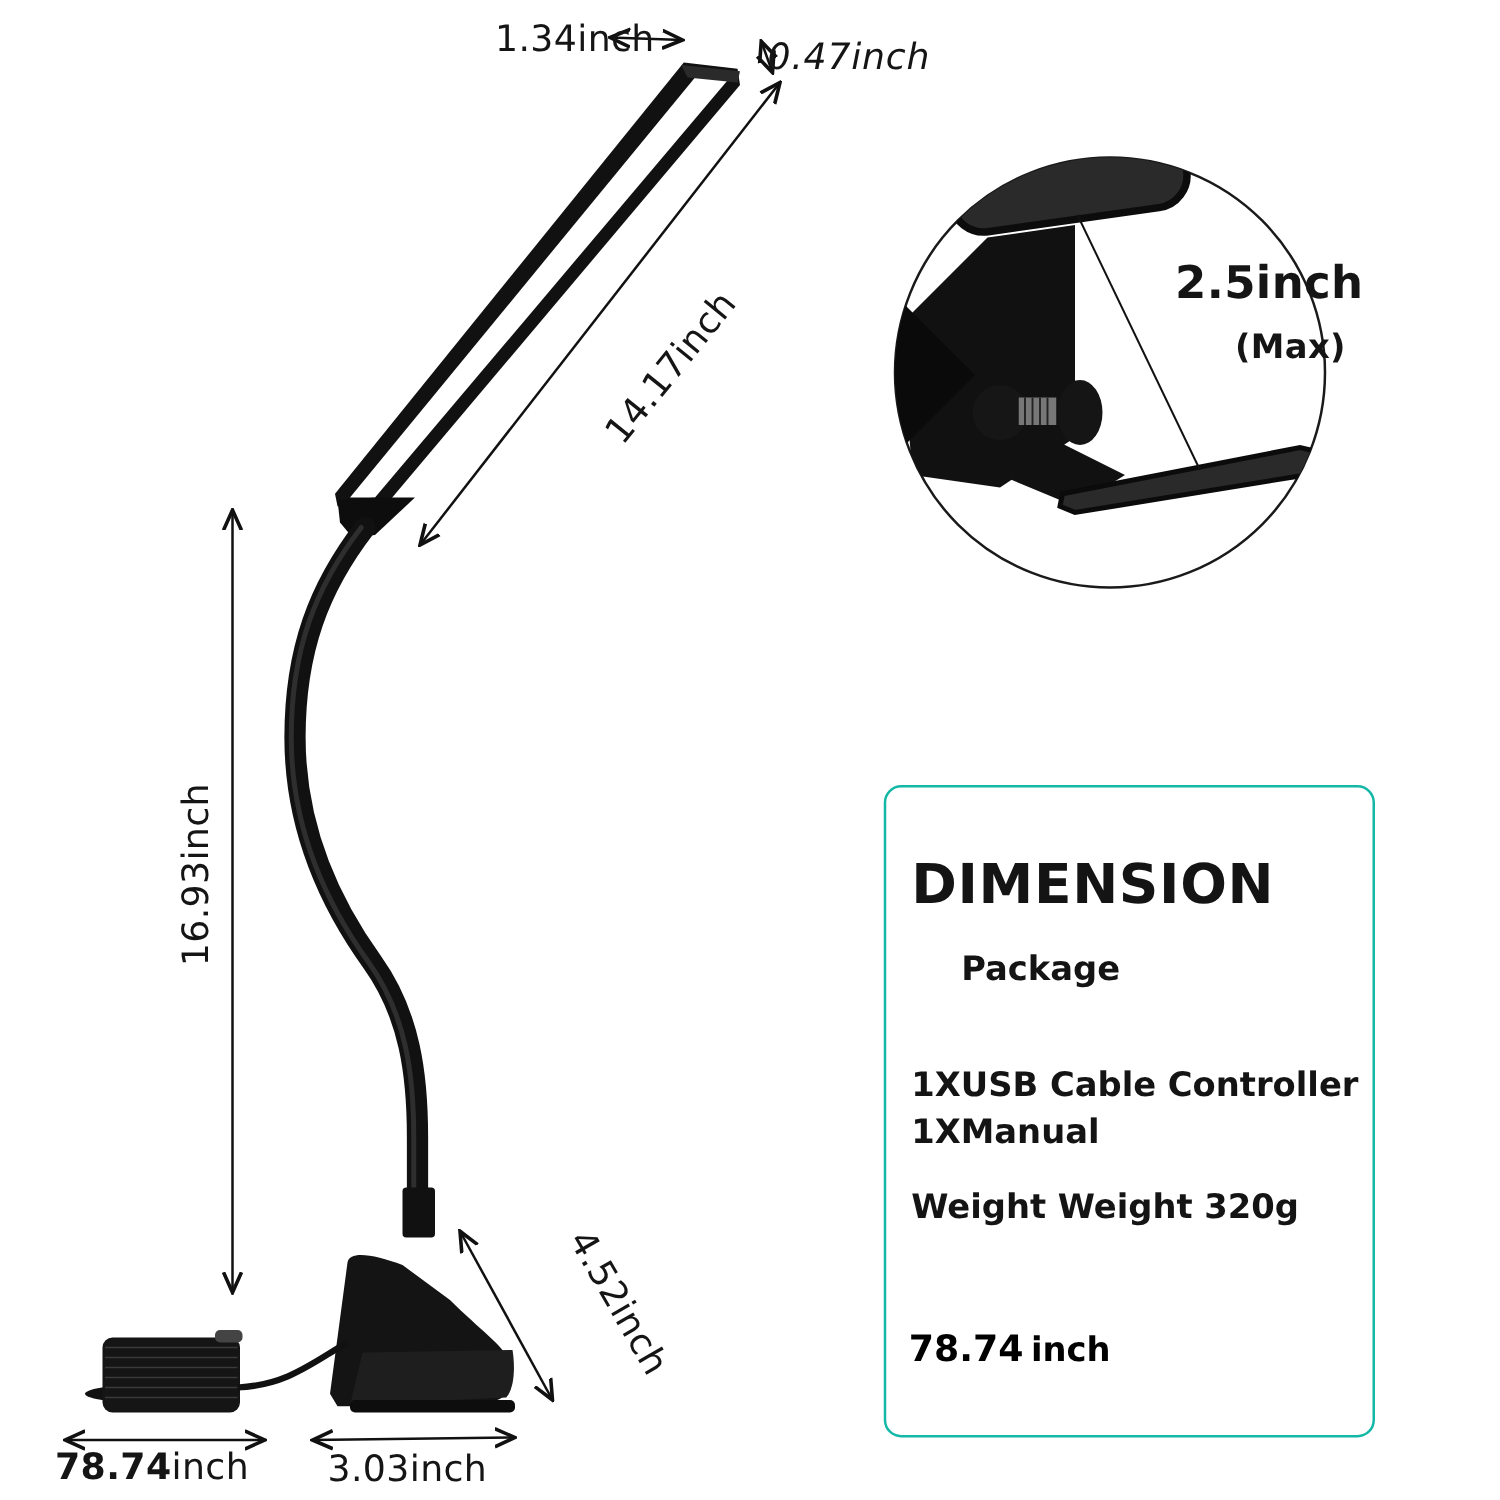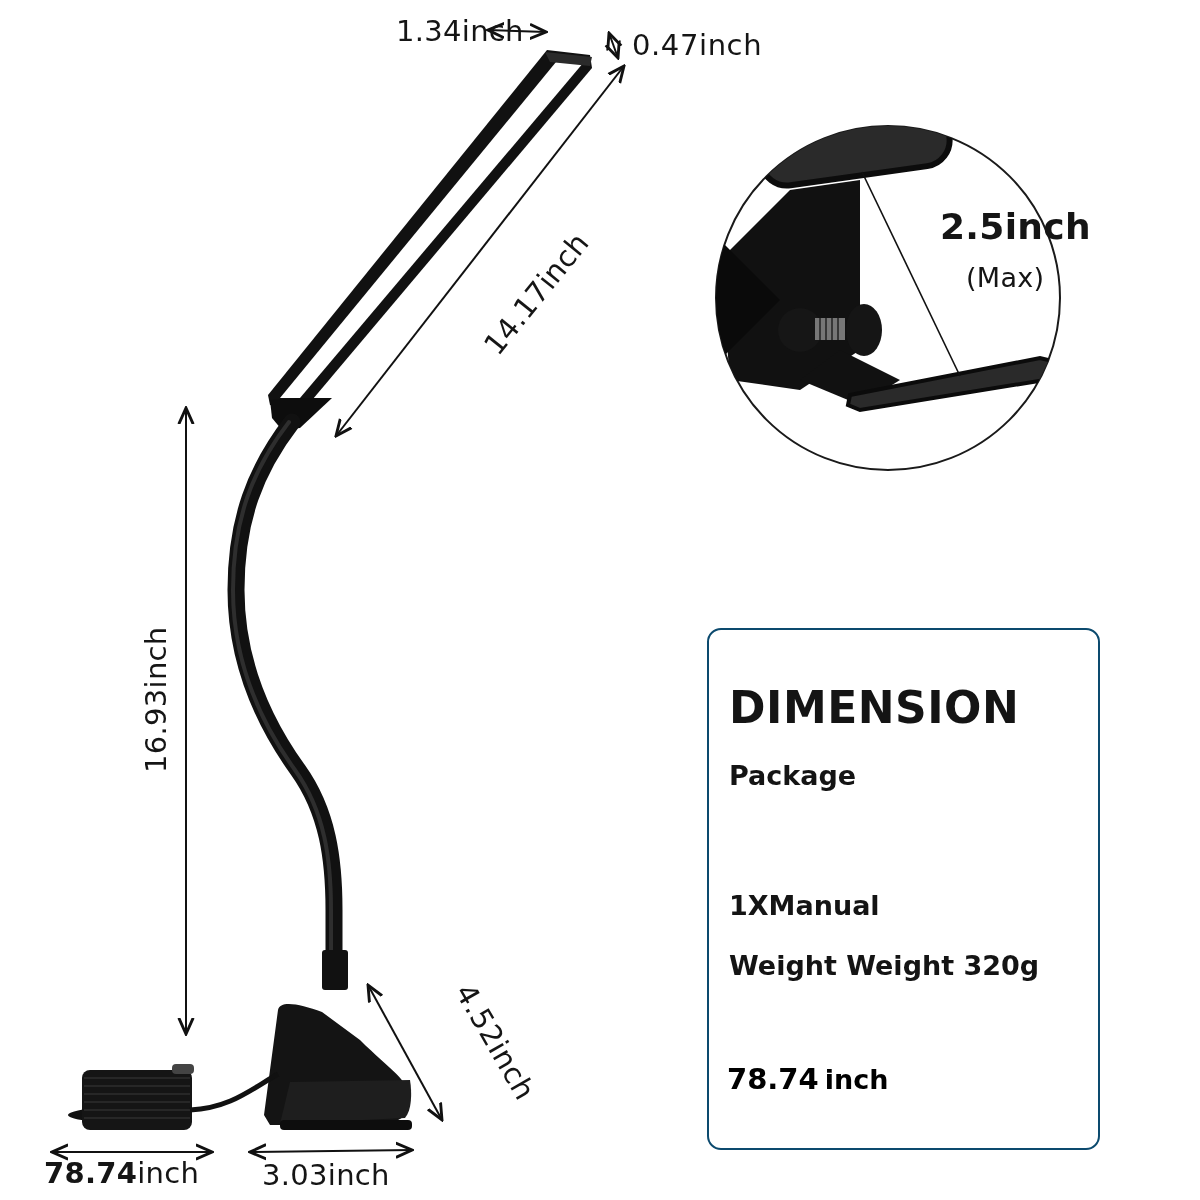"0.47inch" div.lbl { font-style: none -> italic; left: 632px -> 614px }
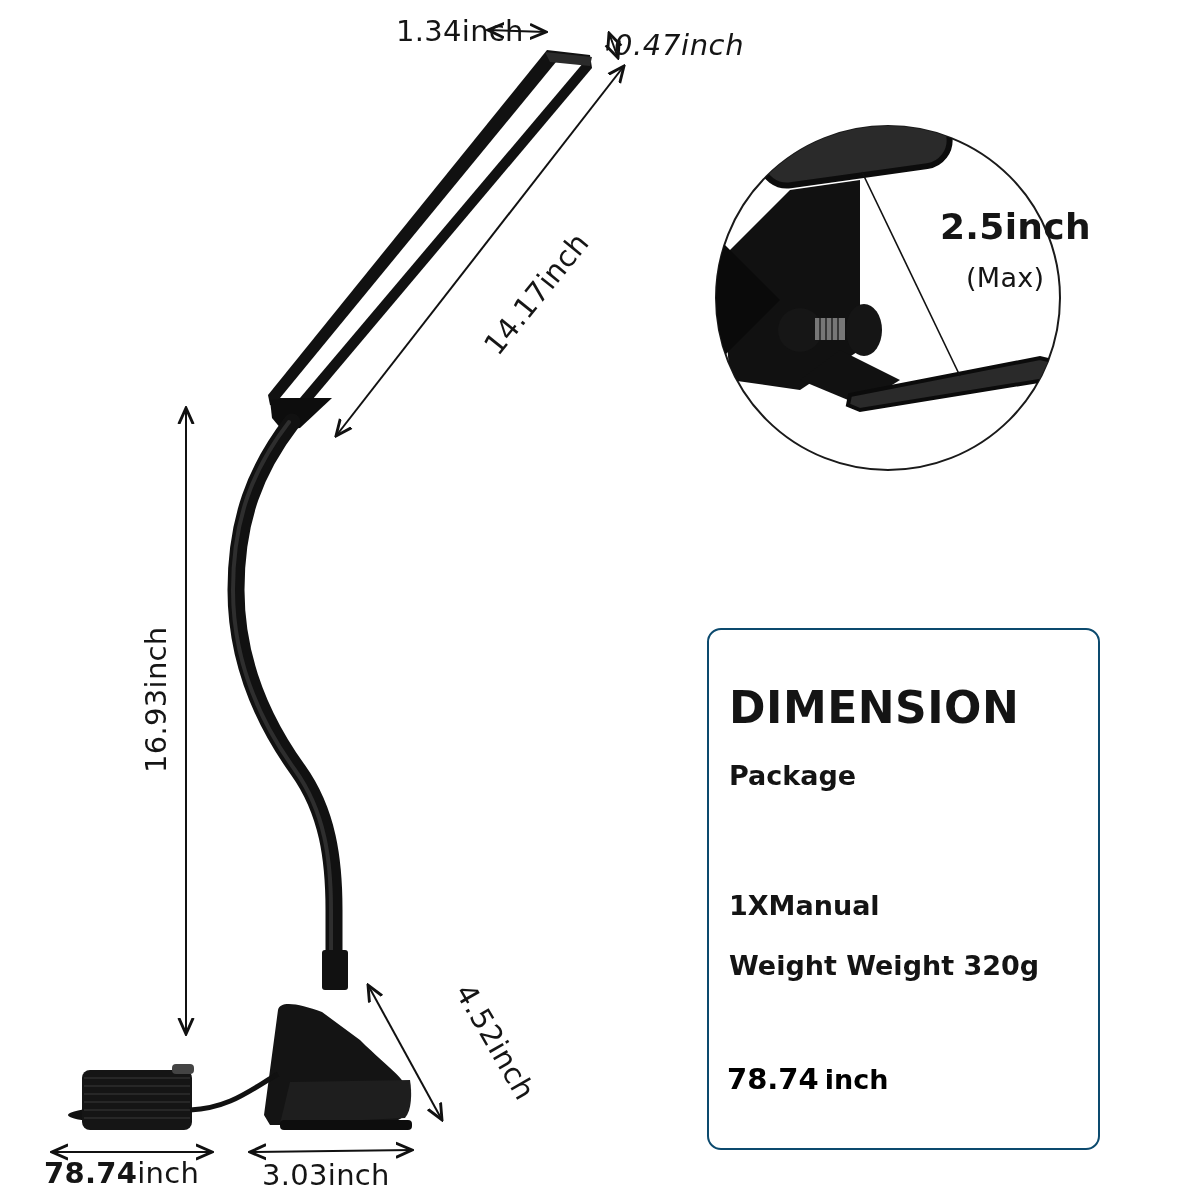"(Max)" div.lbl { font-weight: 400 -> 700; left: 966px -> 988px }
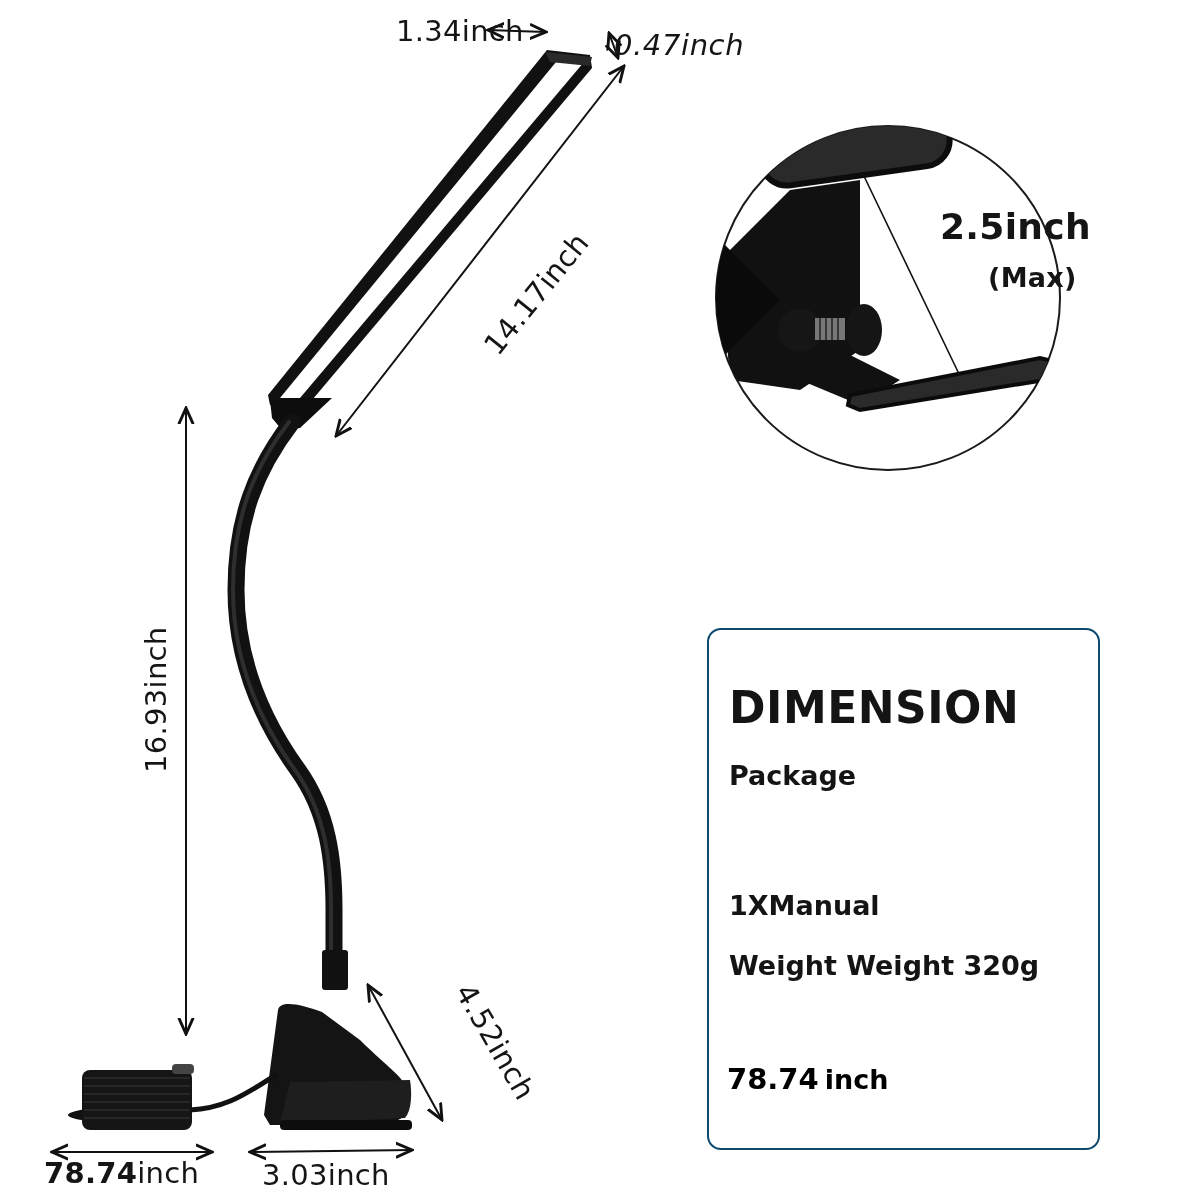"DIMENSION" .dim-box { border: 2px solid #0c4a6e -> 2px solid #14b8a6 }
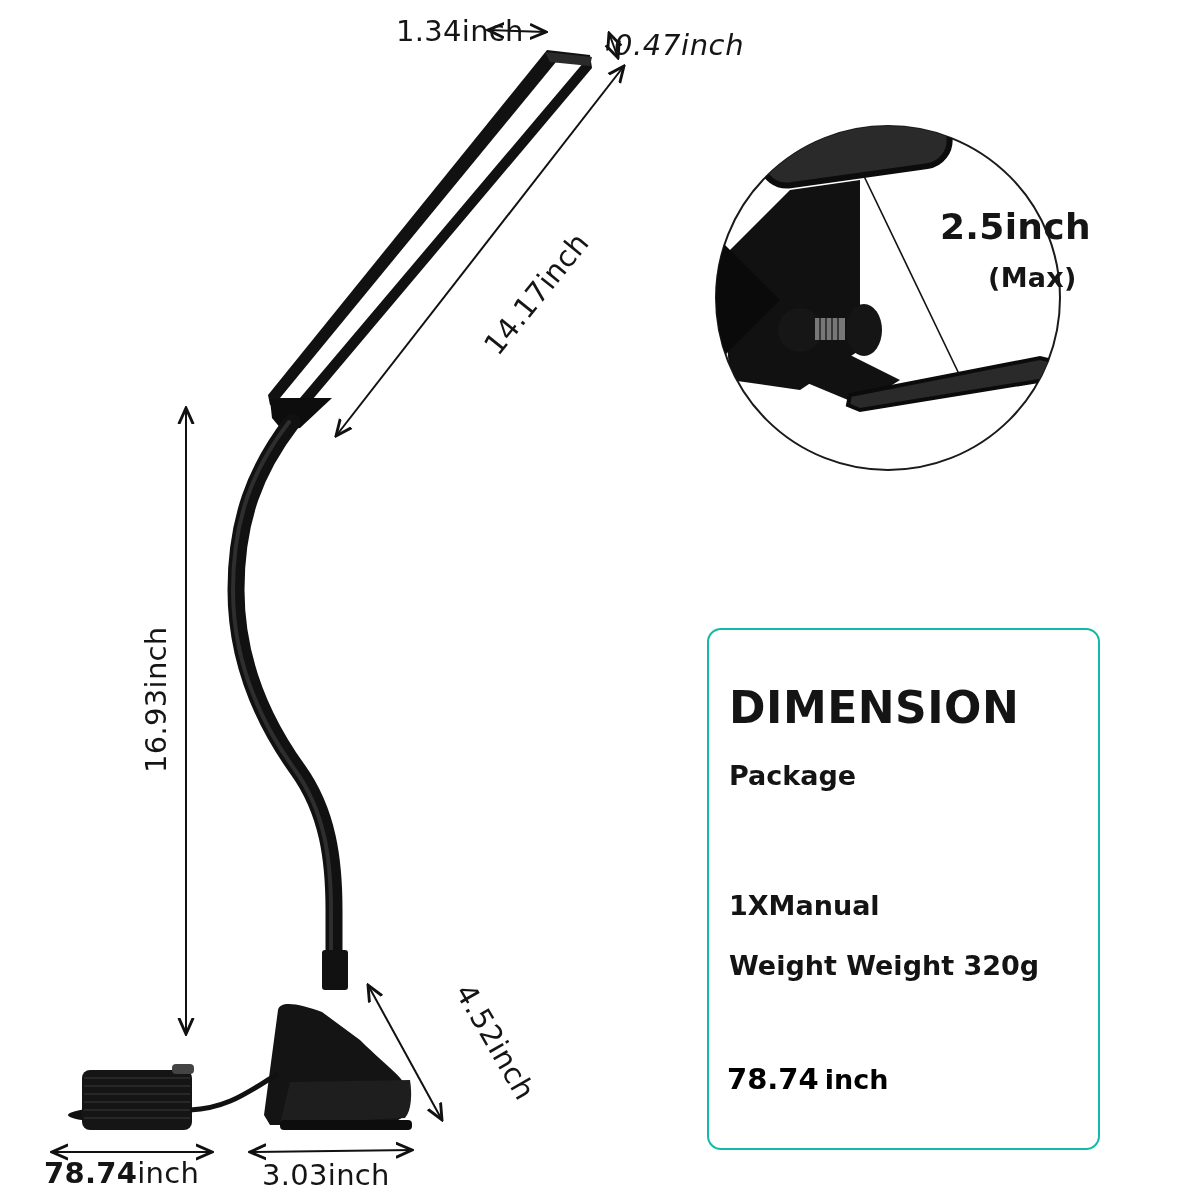"Package" div.dim-line { margin-left: none -> 40px }
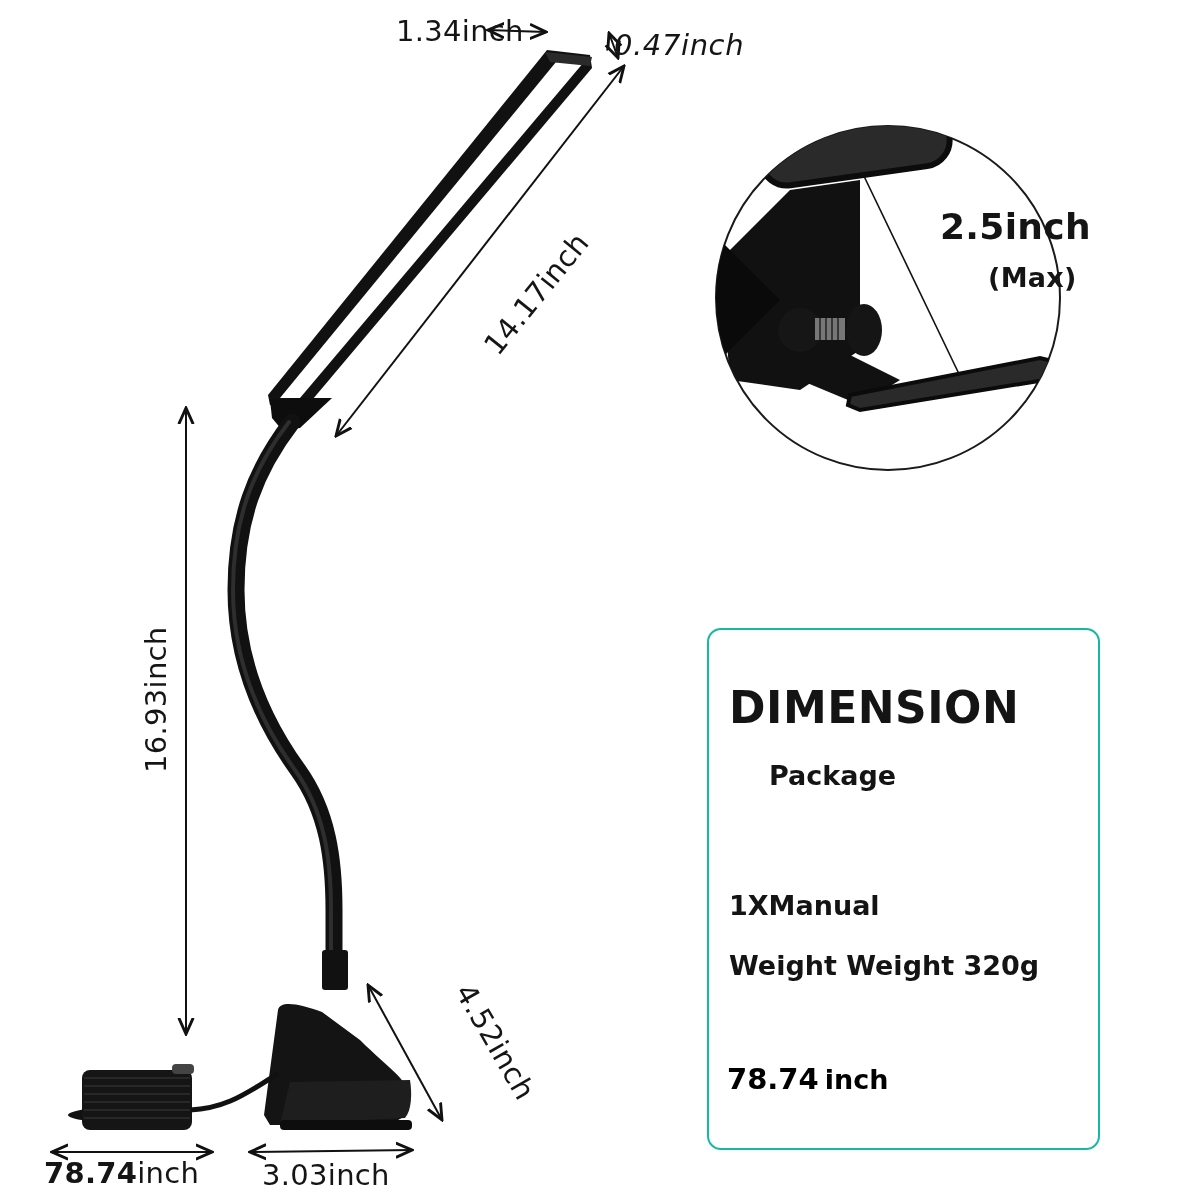"1XUSB Cable Controller" div.dim-line { html: none -> <div>1XUSB Cable Controller</div> }
